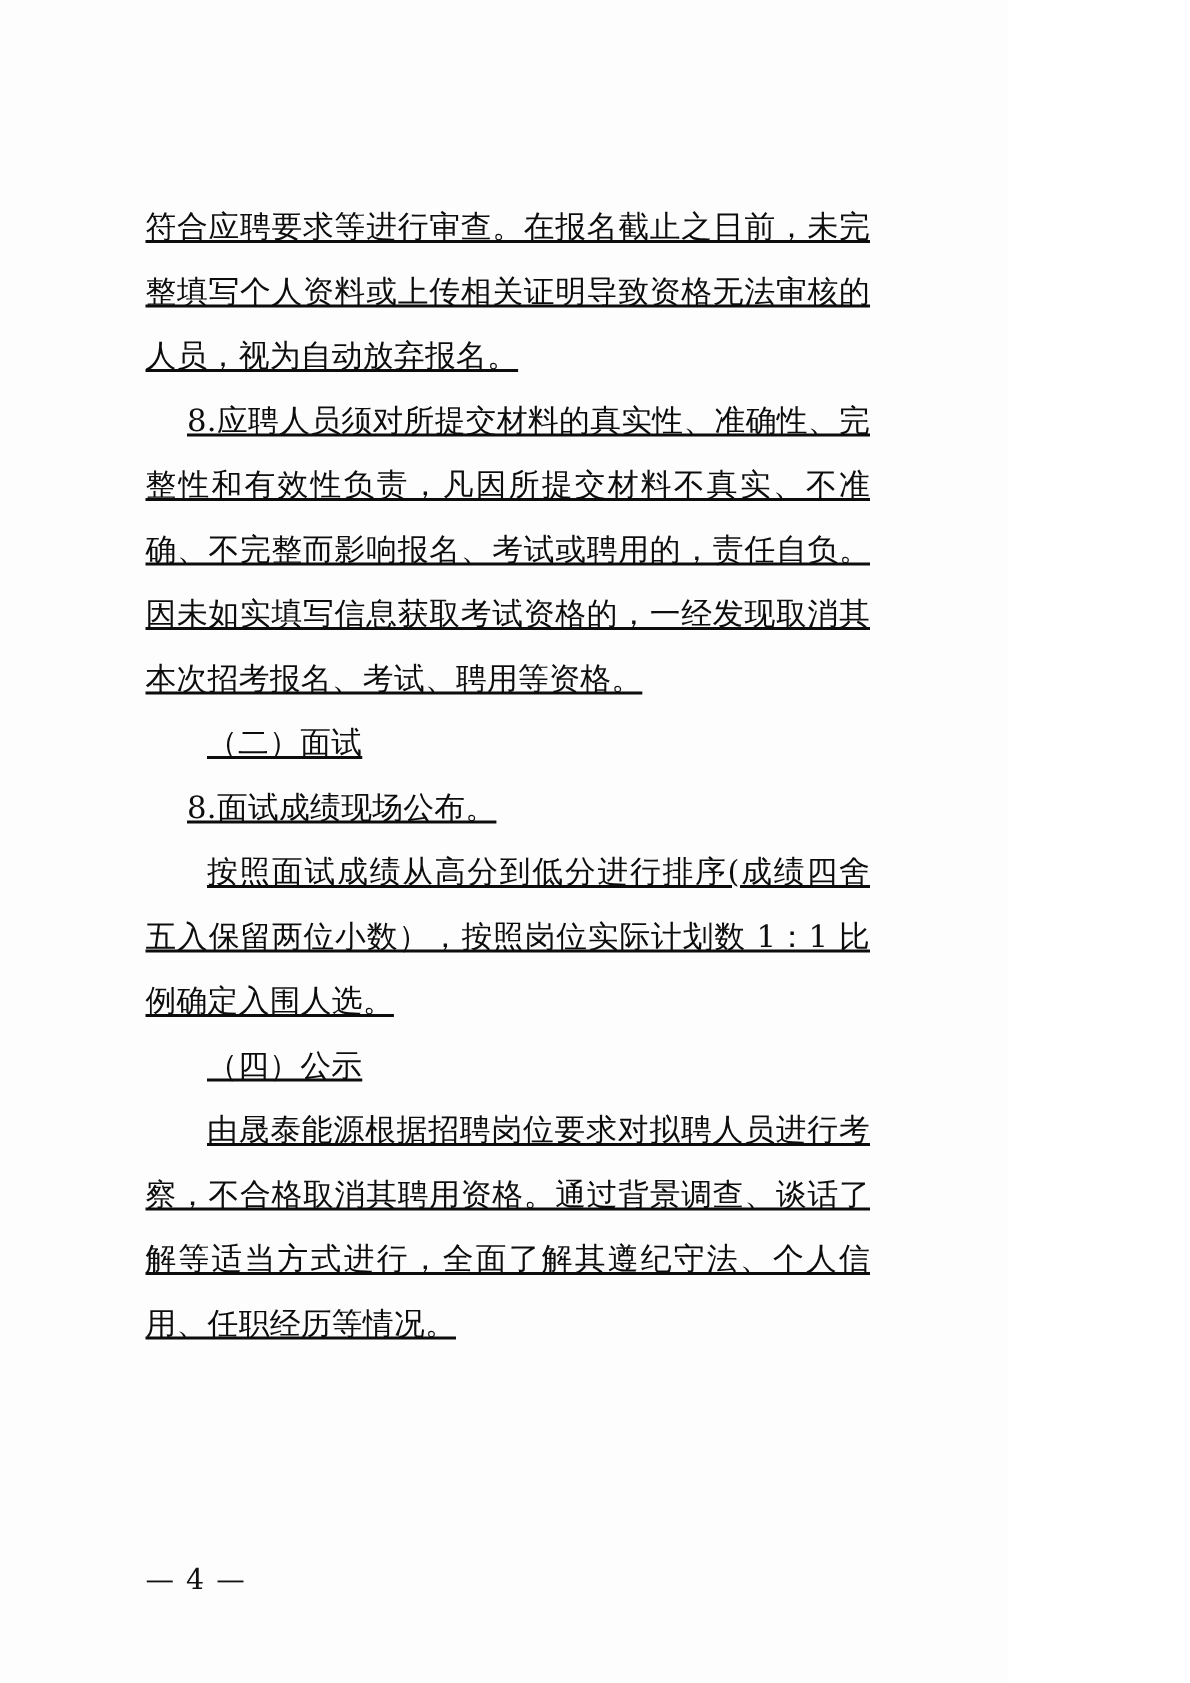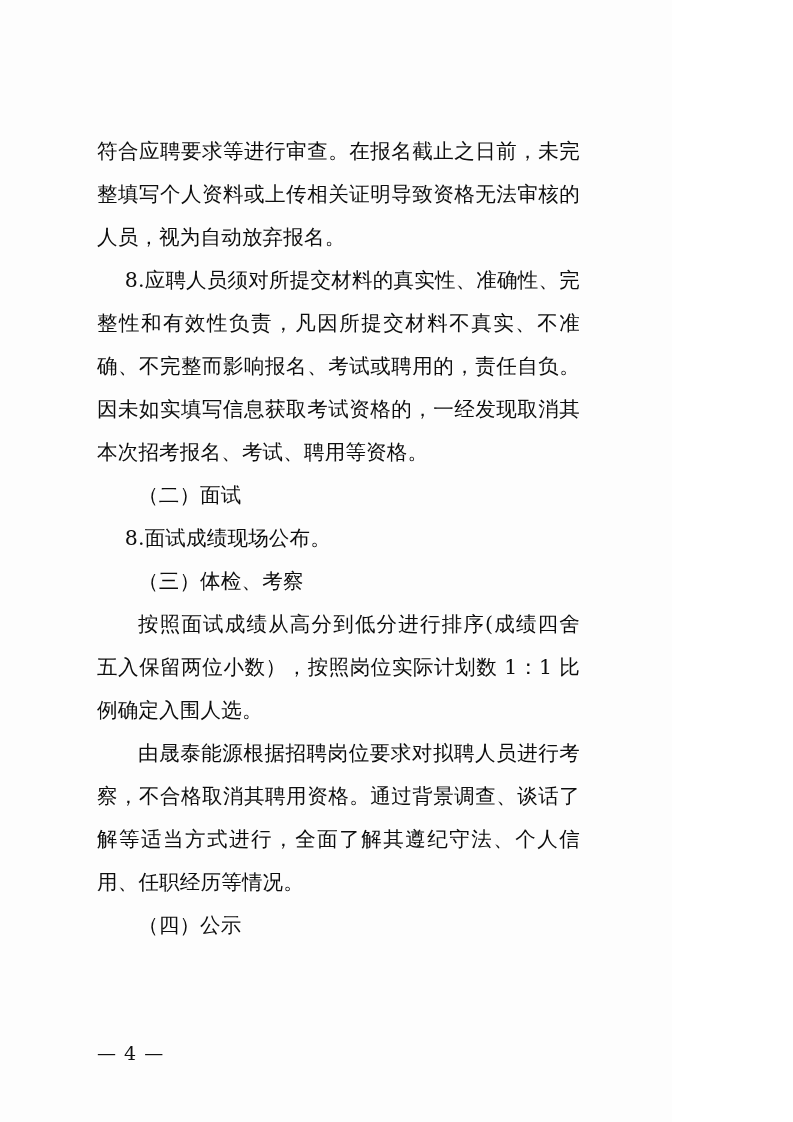"符合应聘要求等进行审查。在报名截止之日前，未完整填写个人资料或上传相关证明导致资" .page { text-decoration: none -> underline }
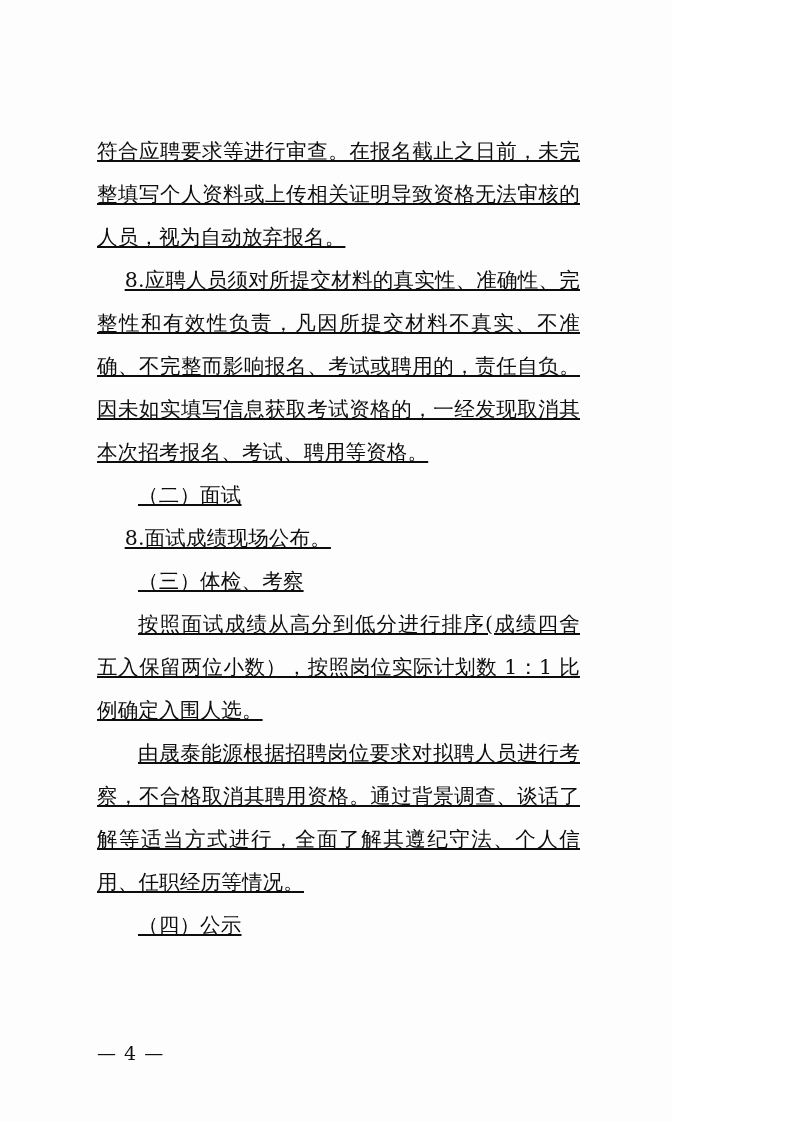"（三）体检、考察" p.para { html: <p>（三）体检、考察</p> -> none }
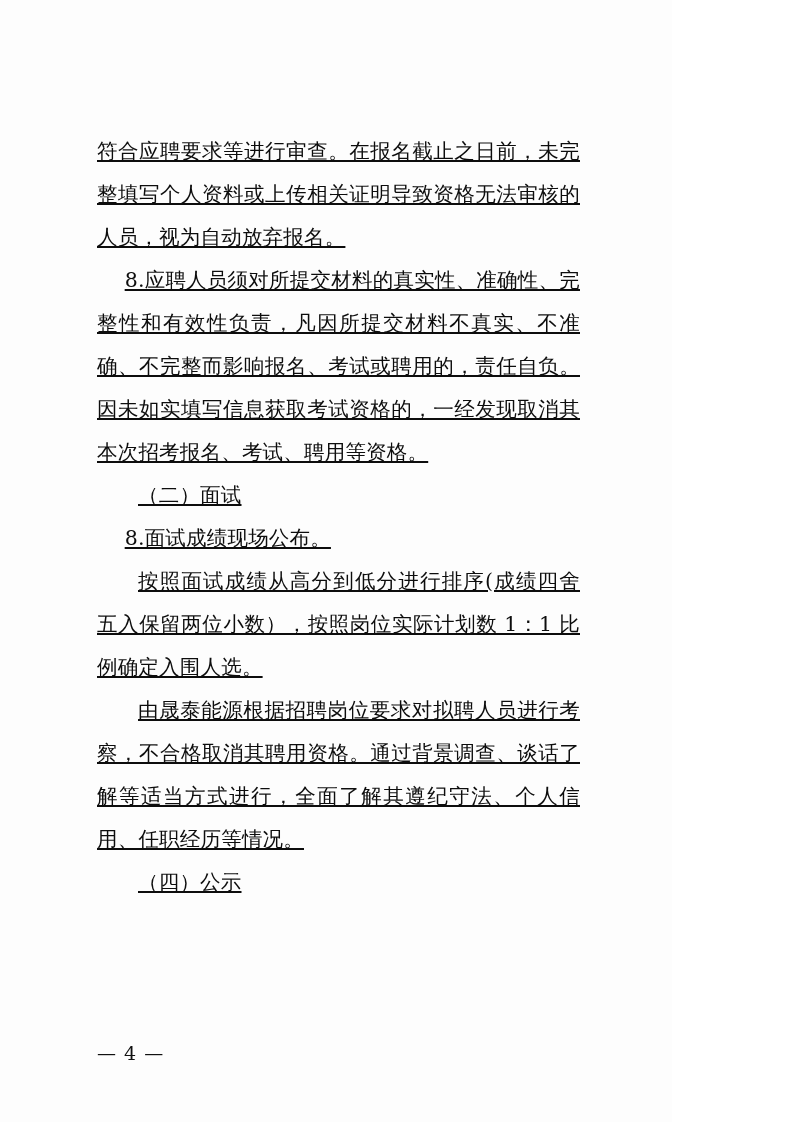"由晟泰能源根据招聘岗位要求对拟聘人员进行考察，不合格取消其聘用资格。通过背景调查" p.para { order: before "（四）公示" -> after "（四）公示" }
